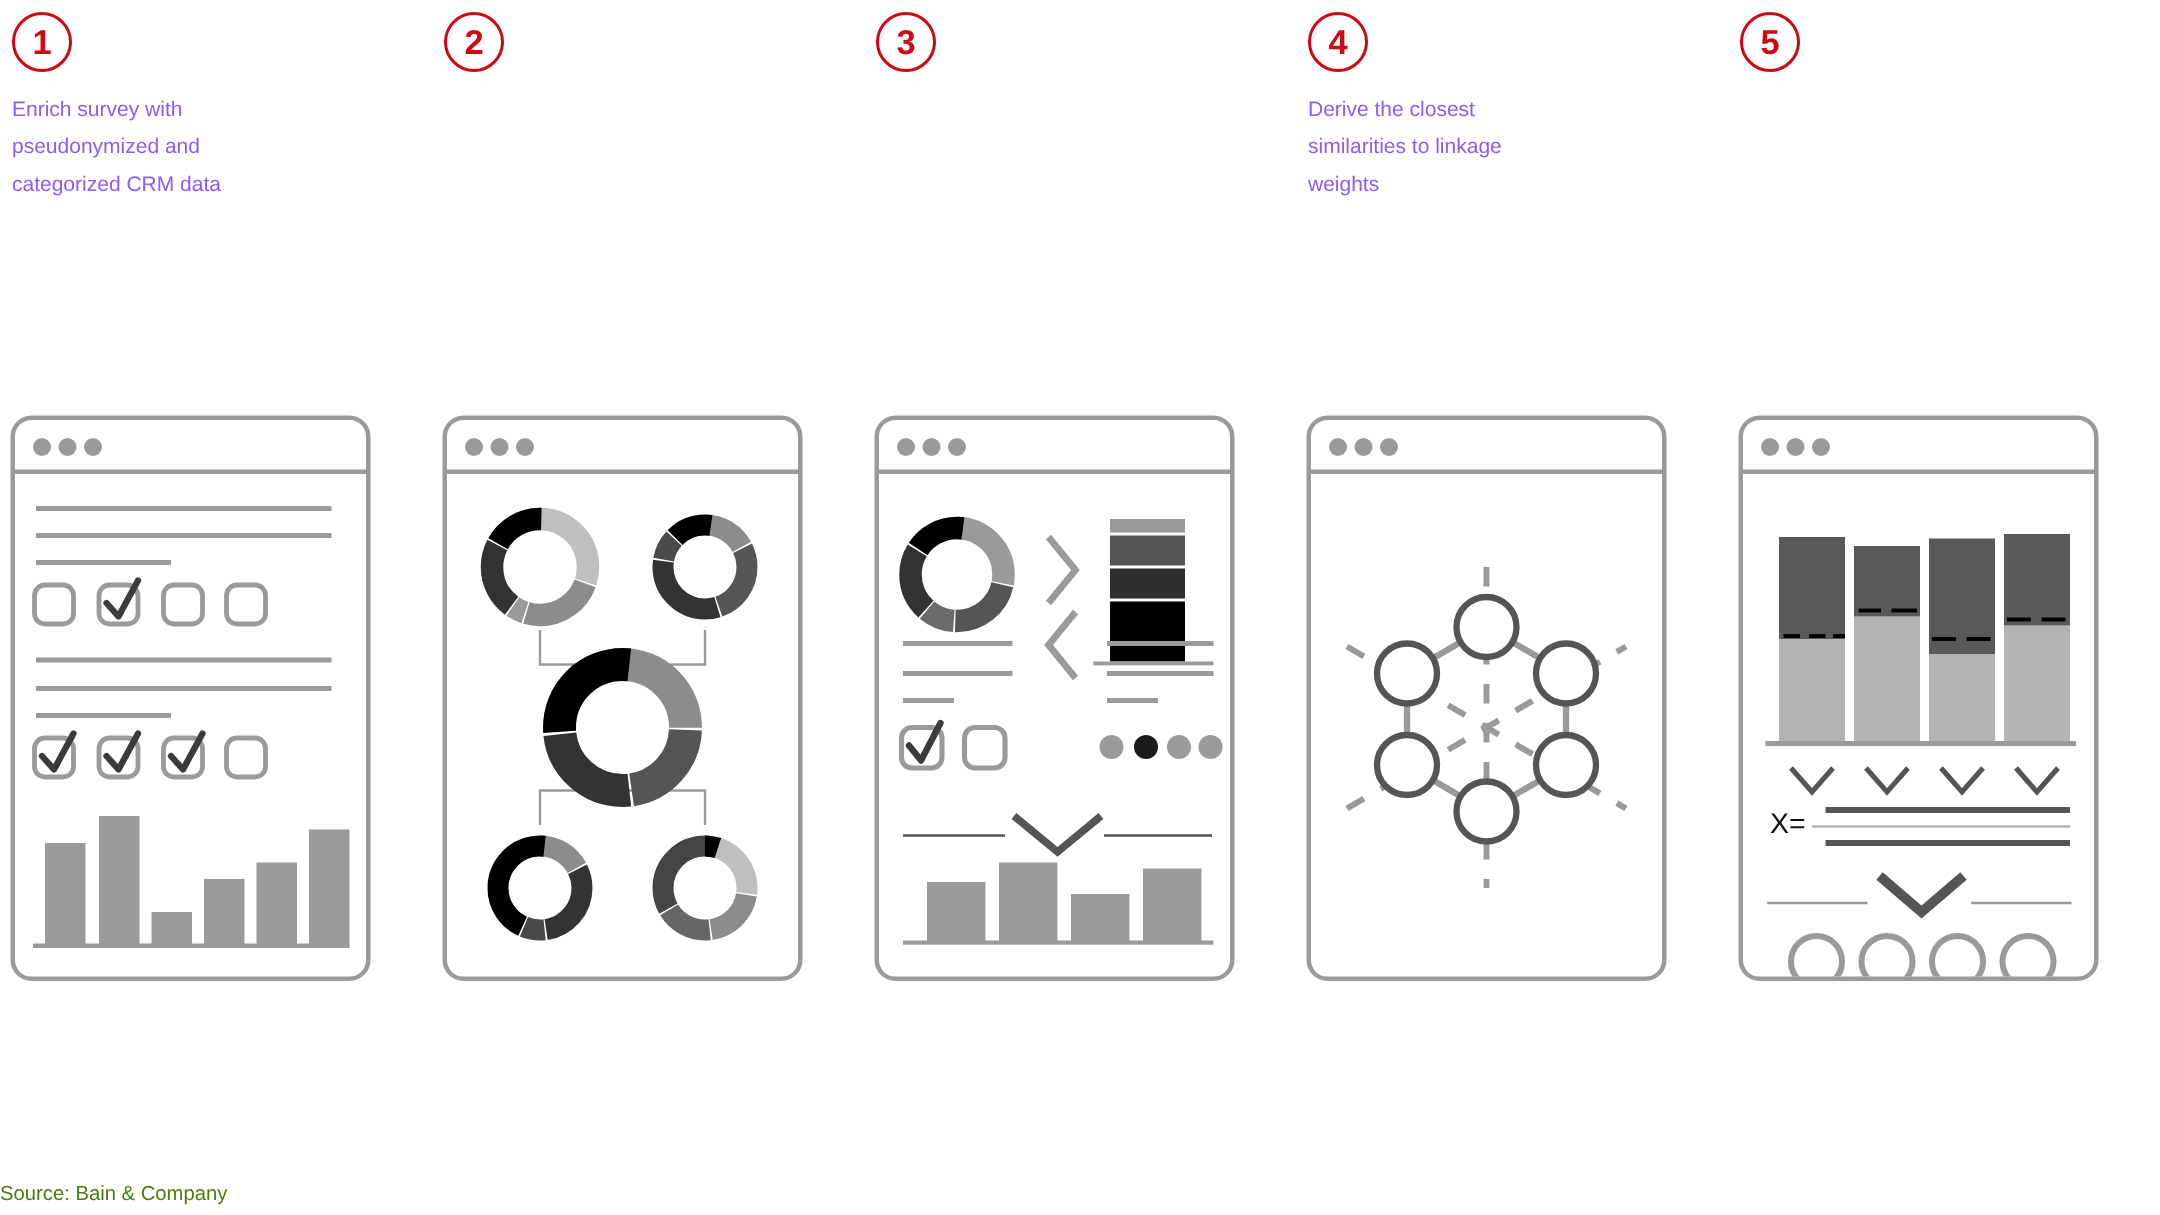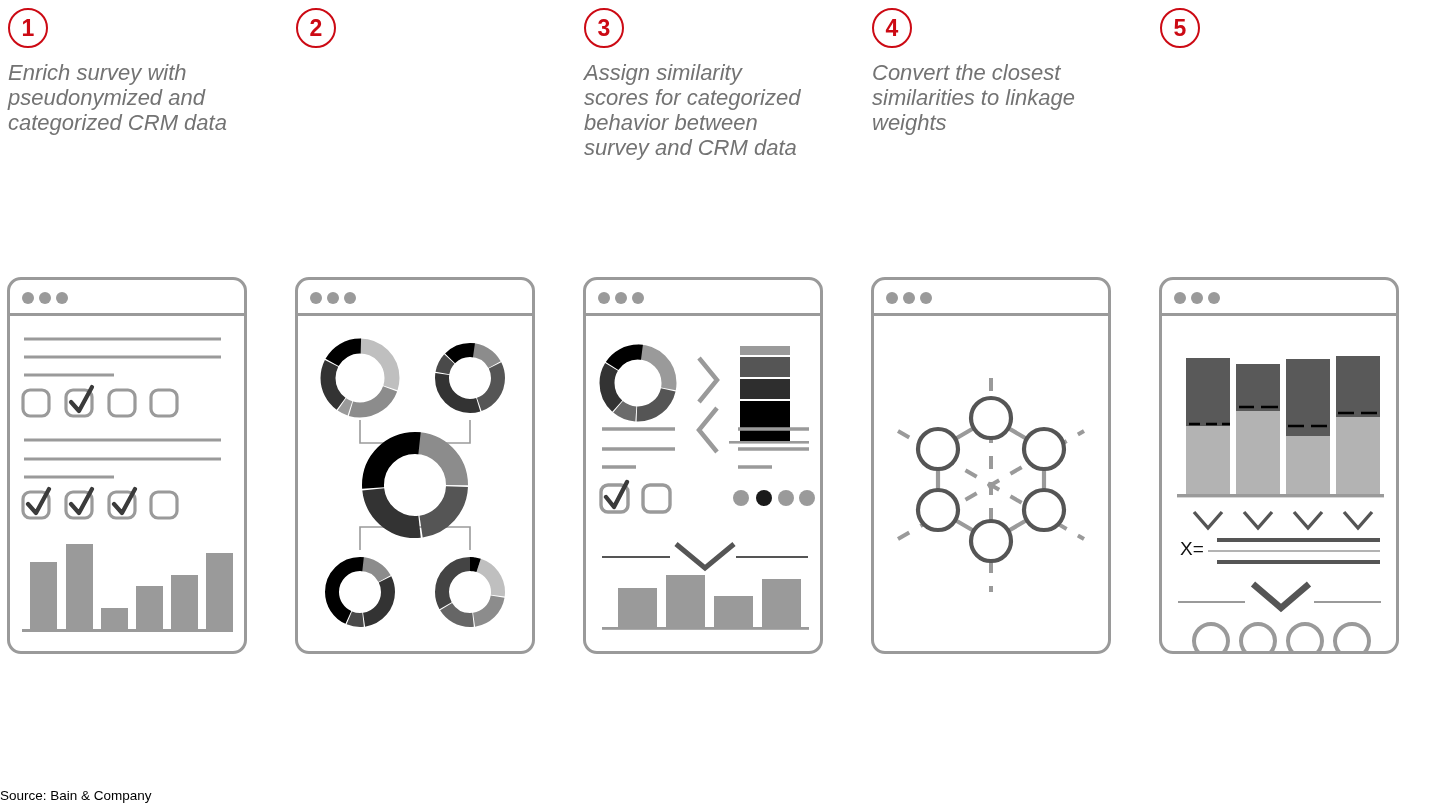"Enrich survey with" .step-text { color: #737373 -> #8b5cf6; font-size: 22px -> 14px; font-style: italic -> none }
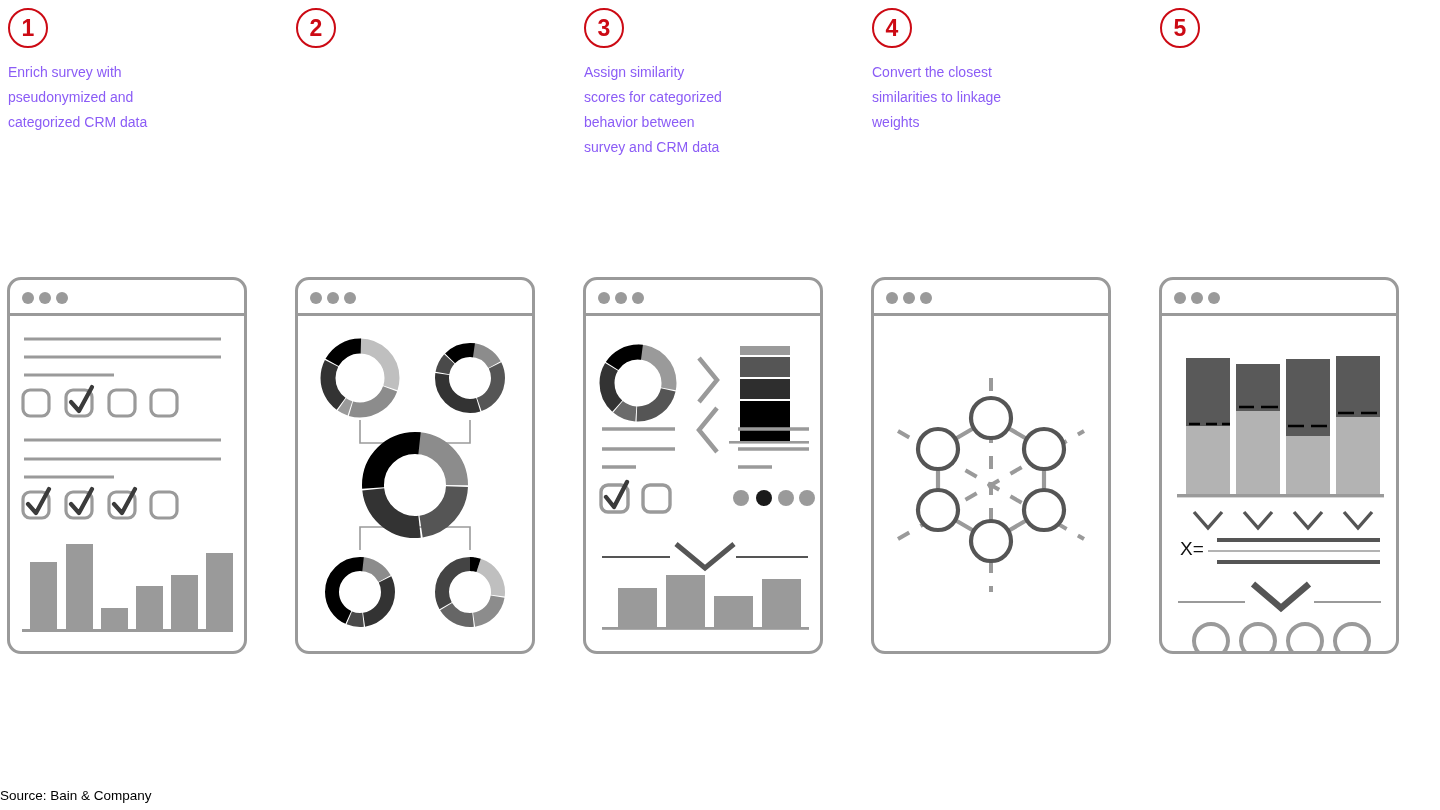"Assign similarity" div.step-text { html: <div>Assign similarity scores for categorized behavior between survey and CRM data</div> -> none }
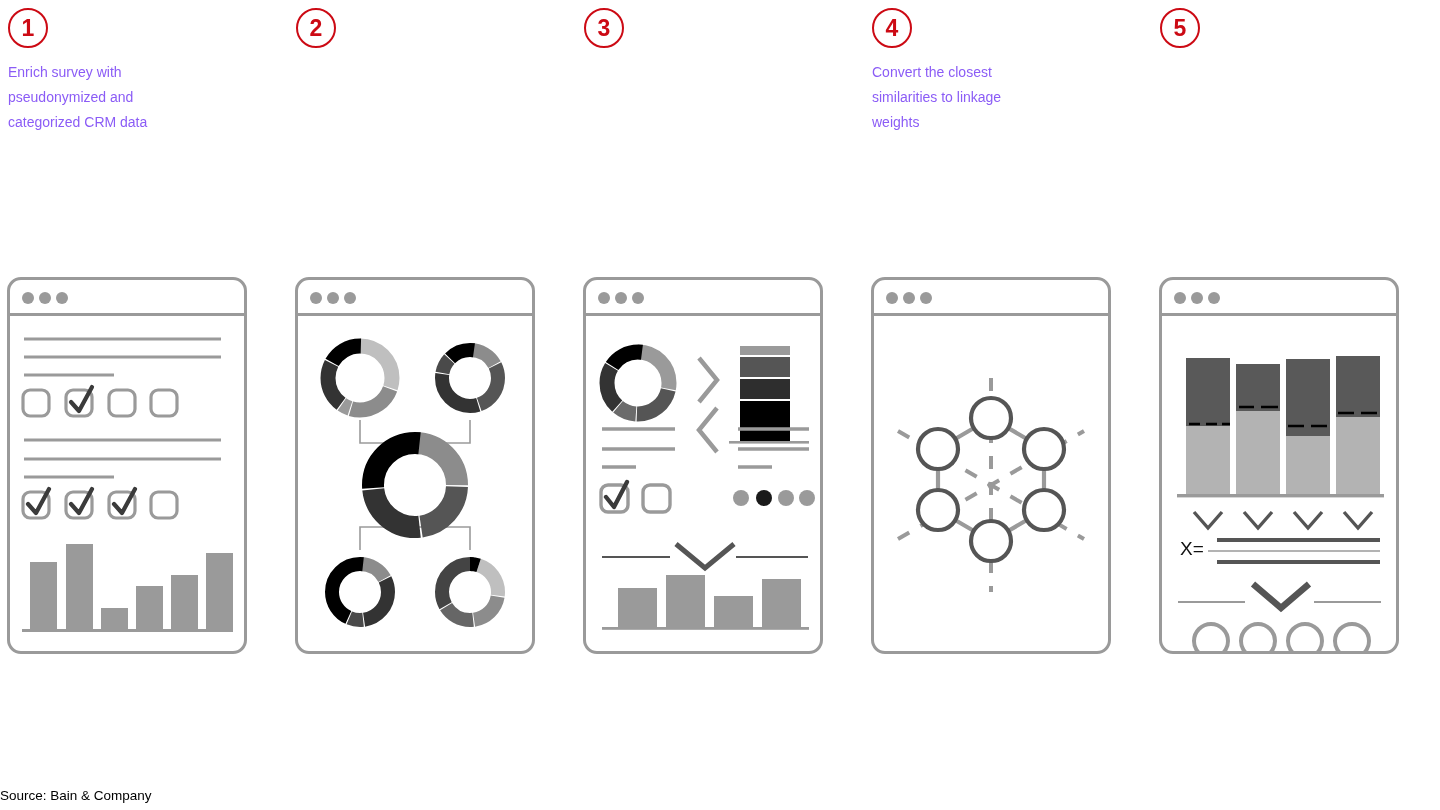"Convert the closest" div.step-text { text: Convert -> Derive }
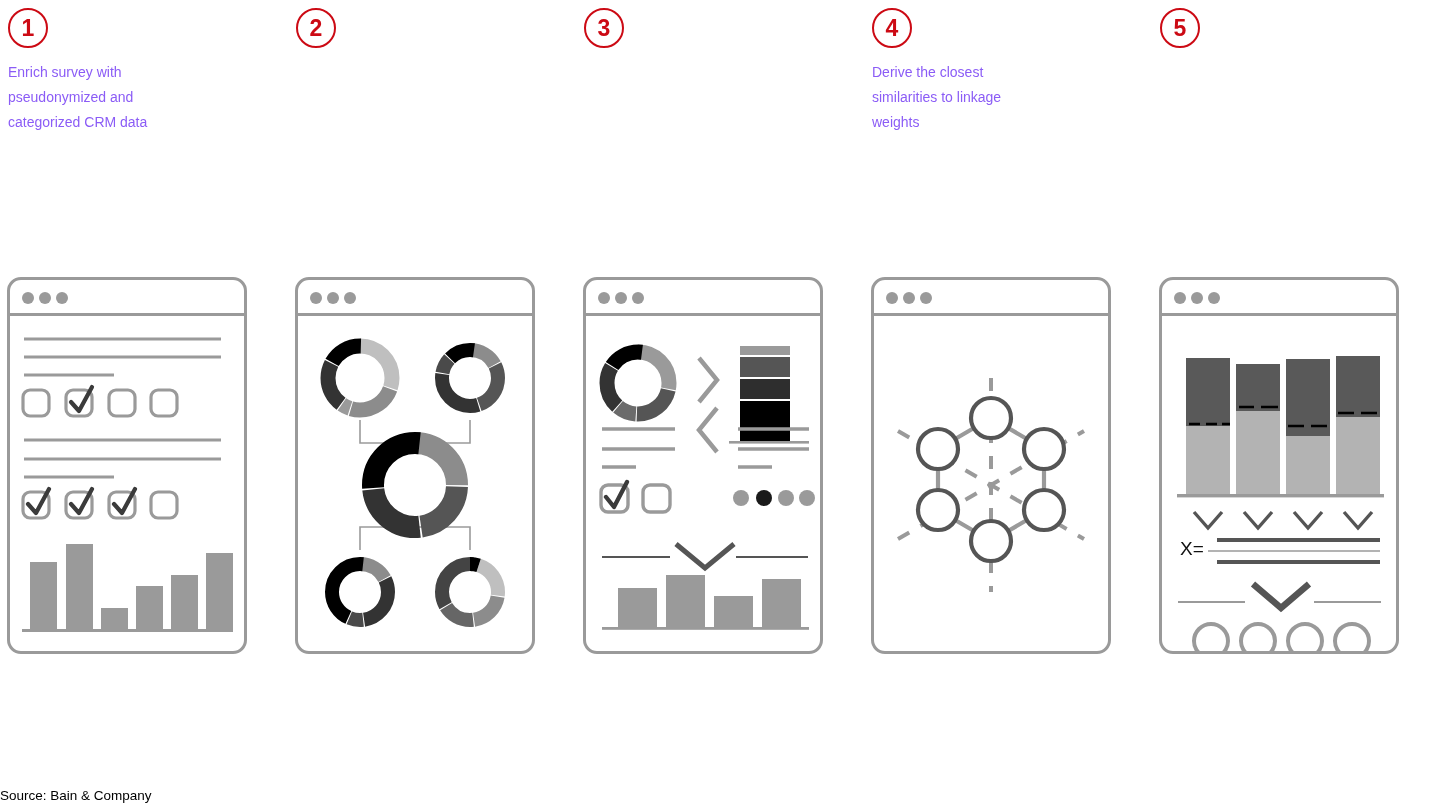"Source: Bain & Company" .source { color: #000000 -> #4d7c0f }
